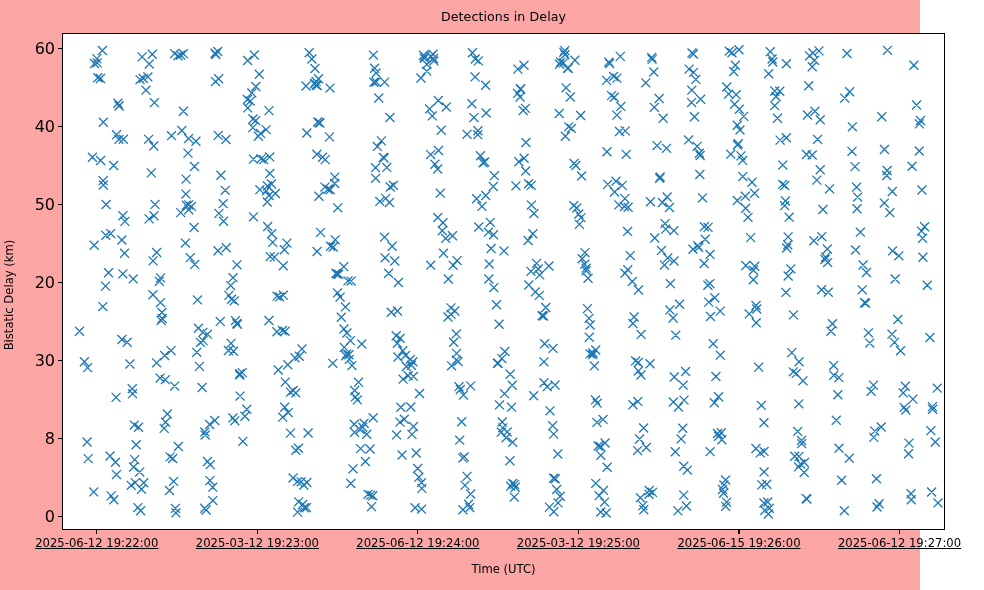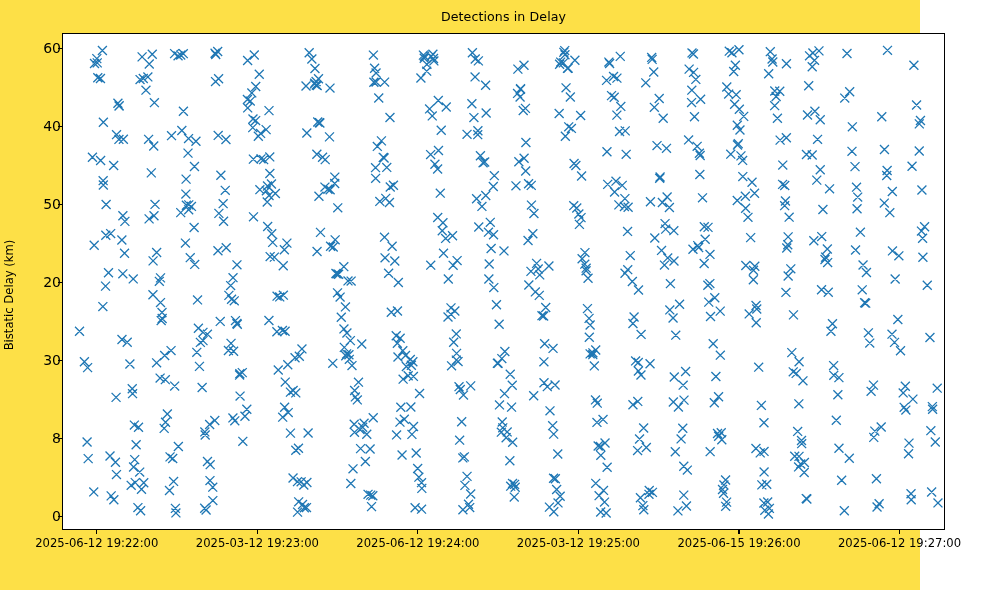"Detections in Delay" #figure { background: #fde047 -> #fca5a5 }
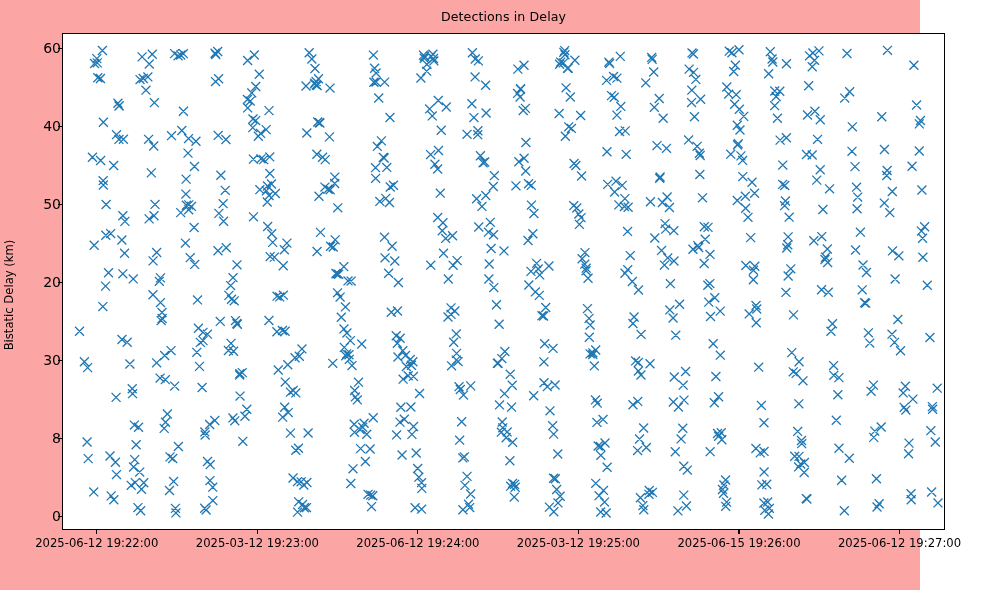"60" .ytick .ticklabel { font-size: 14px -> 16px; right: 1px -> 7px }
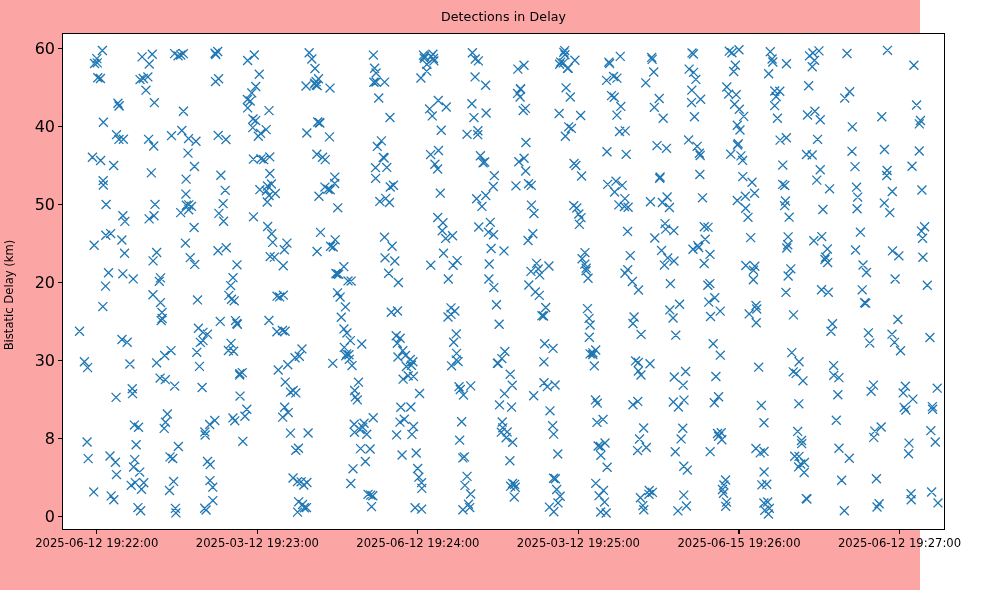"2025-06-12 19:22:00" .xtick .ticklabel { text-decoration: none -> underline }
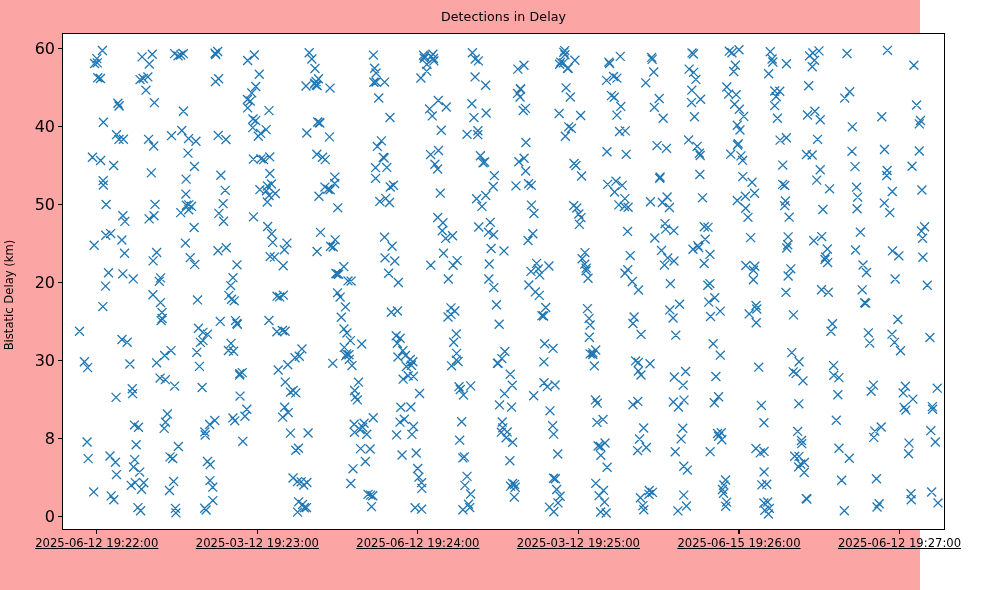"Time (UTC)" div { html: none -> <div>Time (UTC)</div> }
